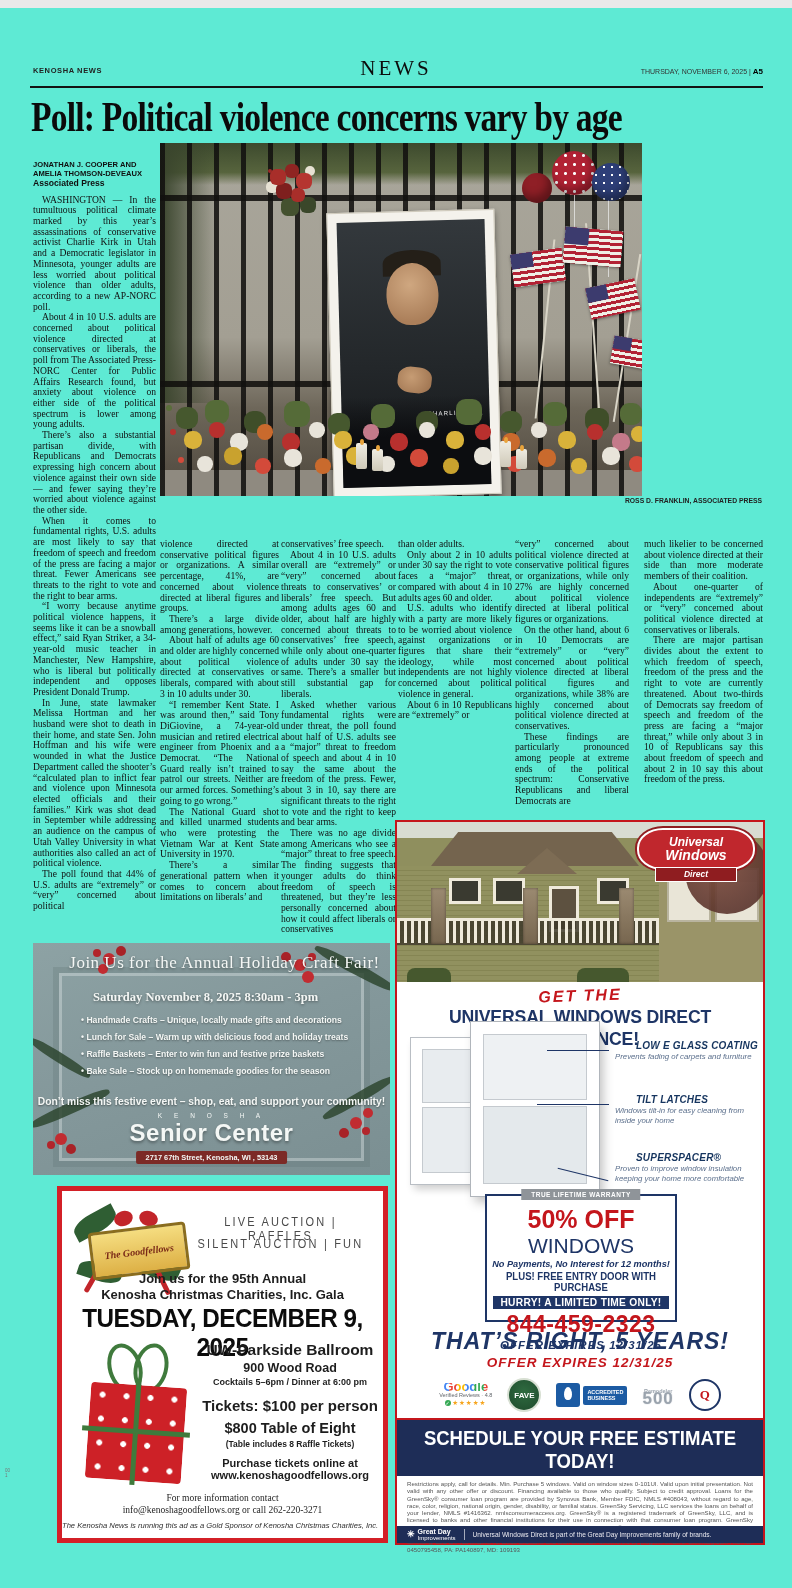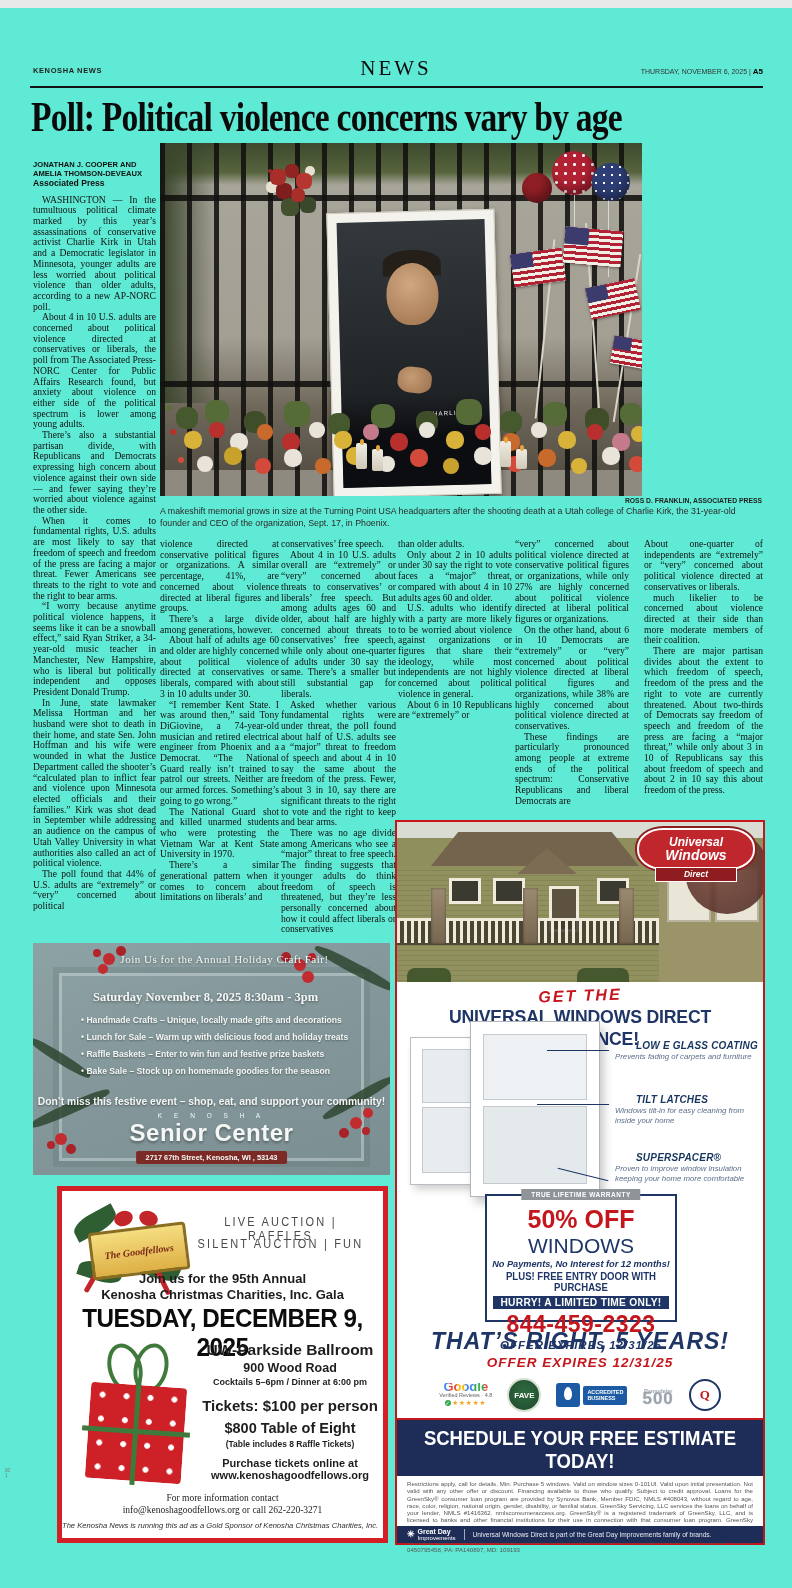"A makeshift memorial grows in" div.caption { html: <div>A makeshift memorial grows in size at the Turning Point USA headquarters after the shooting death at a Utah college of Charlie Kirk, the 31-year-old founder and CEO of the organization, Sept. 17, in Phoenix.</div> -> none }
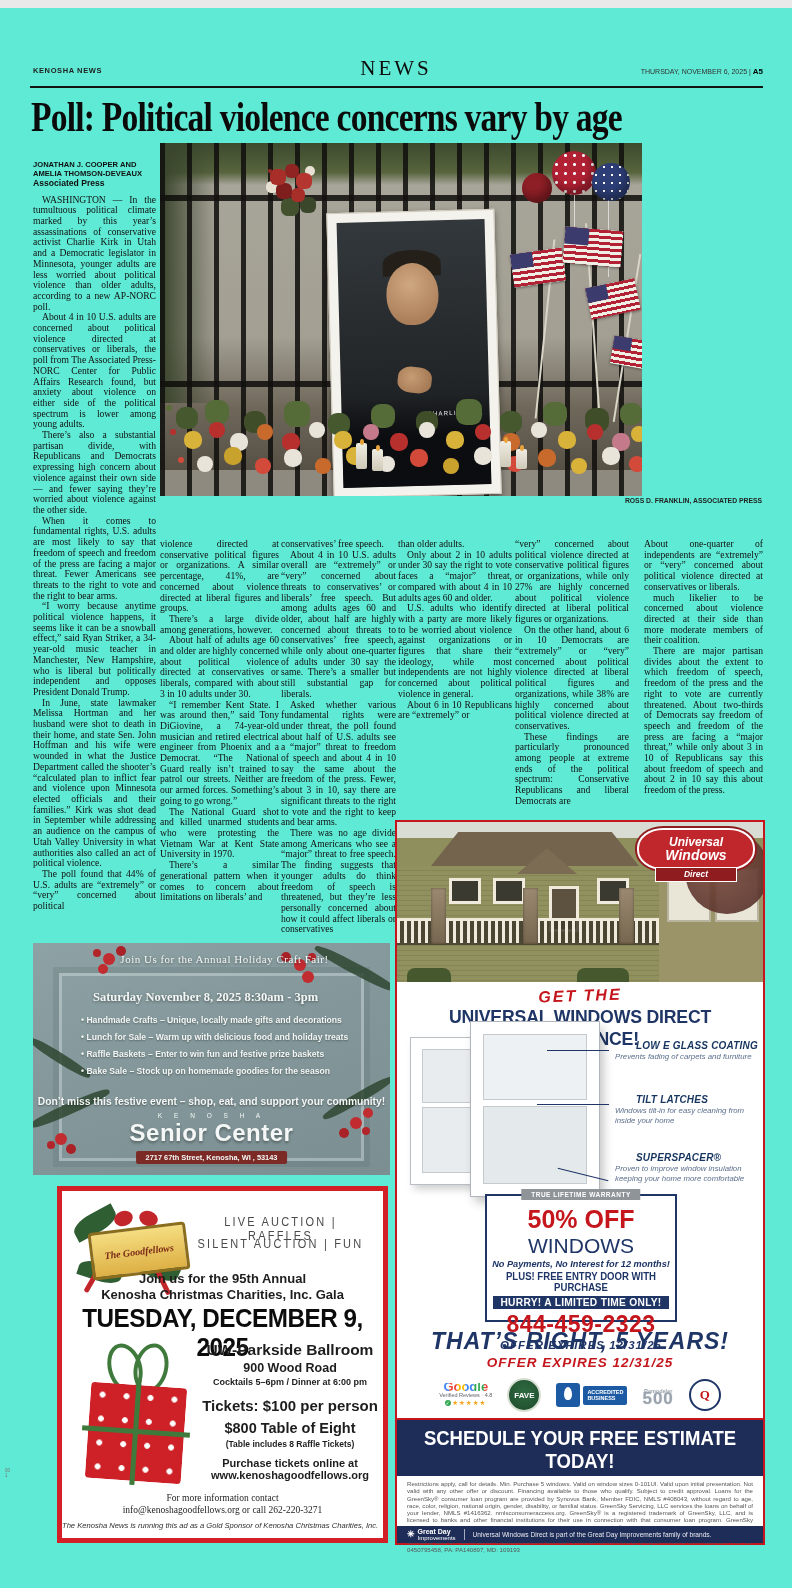"About one-quarter of independents are" p { order: before "much likelier to be concerned" -> after "much likelier to be concerned" }
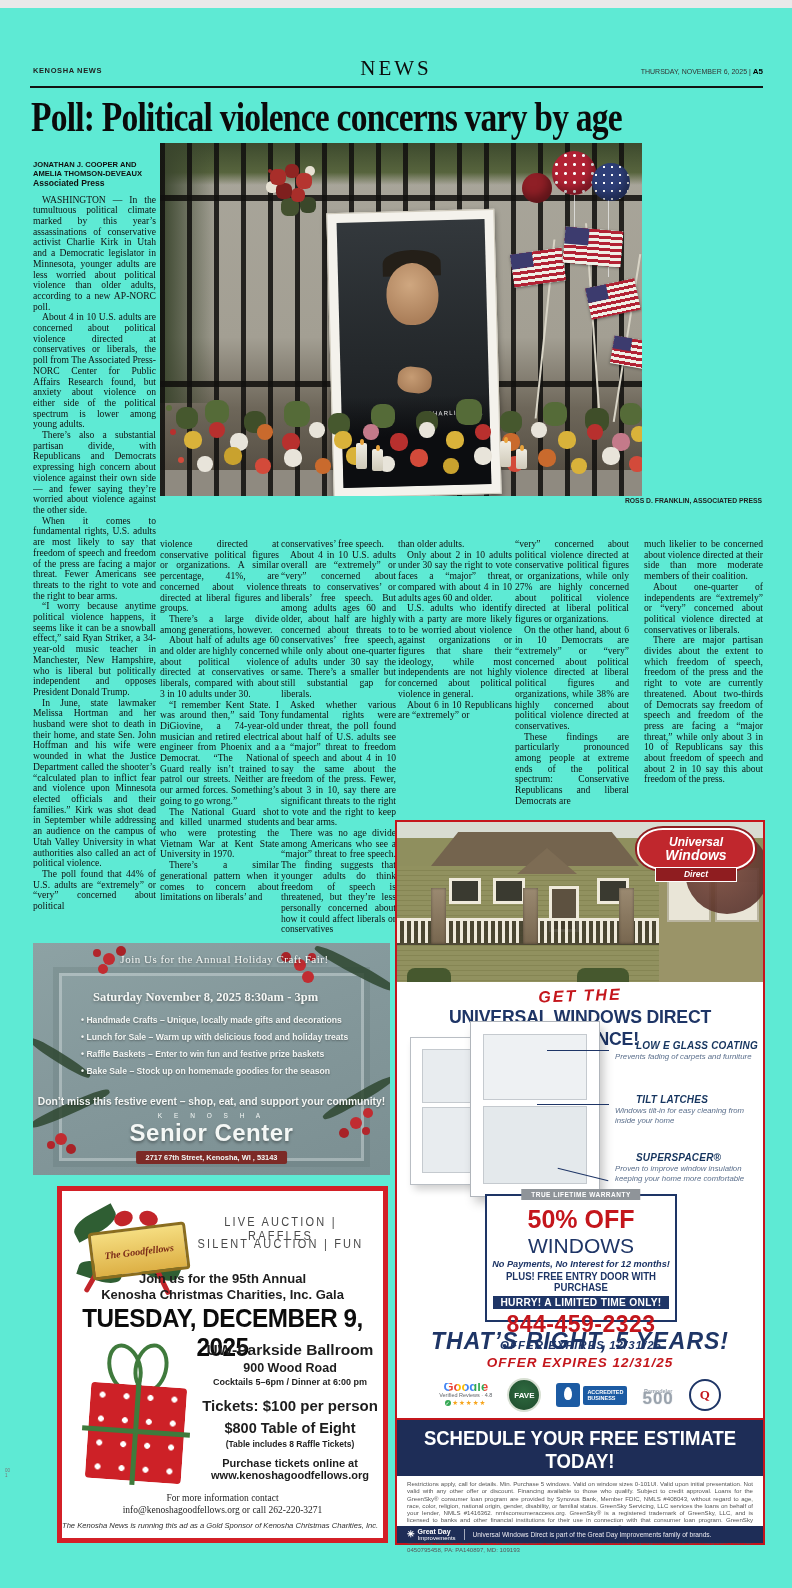"Join Us for the Annual" .cf-title { font-size: 11px -> 17px }
